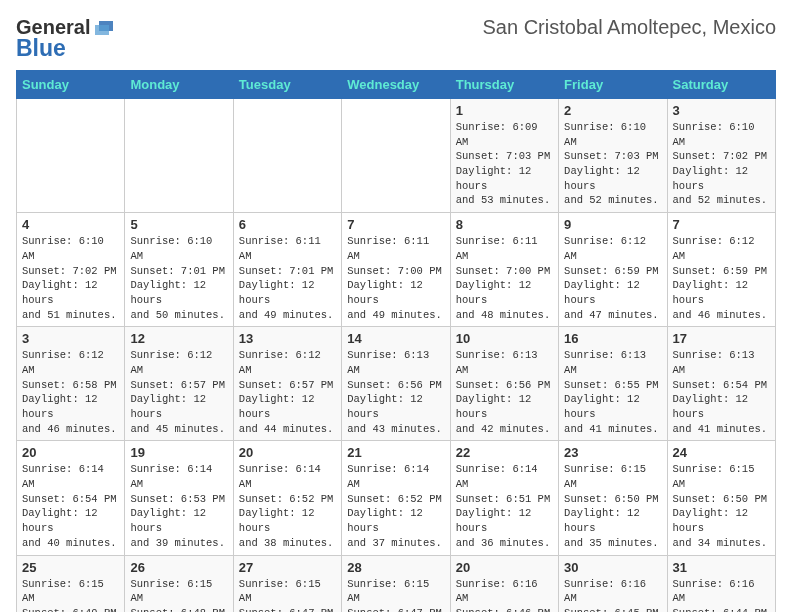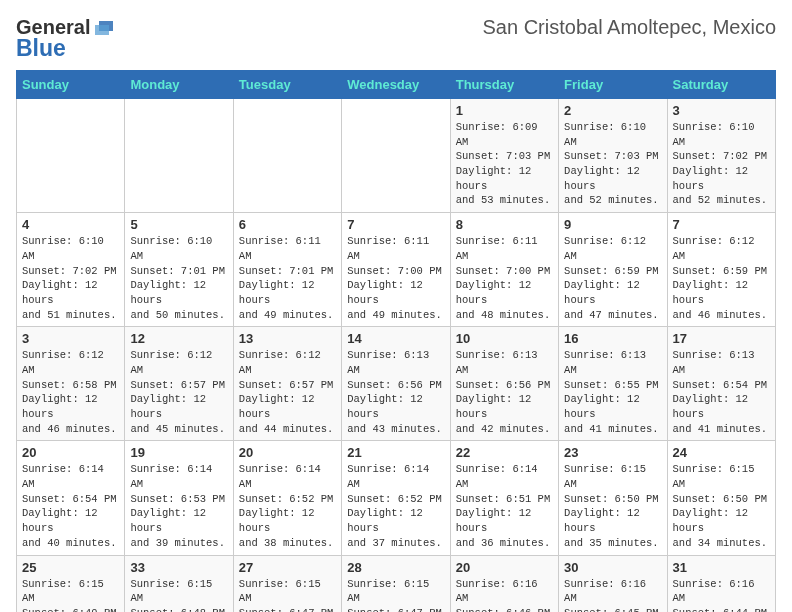"33" span.day-number { text: 33 -> 26 }
